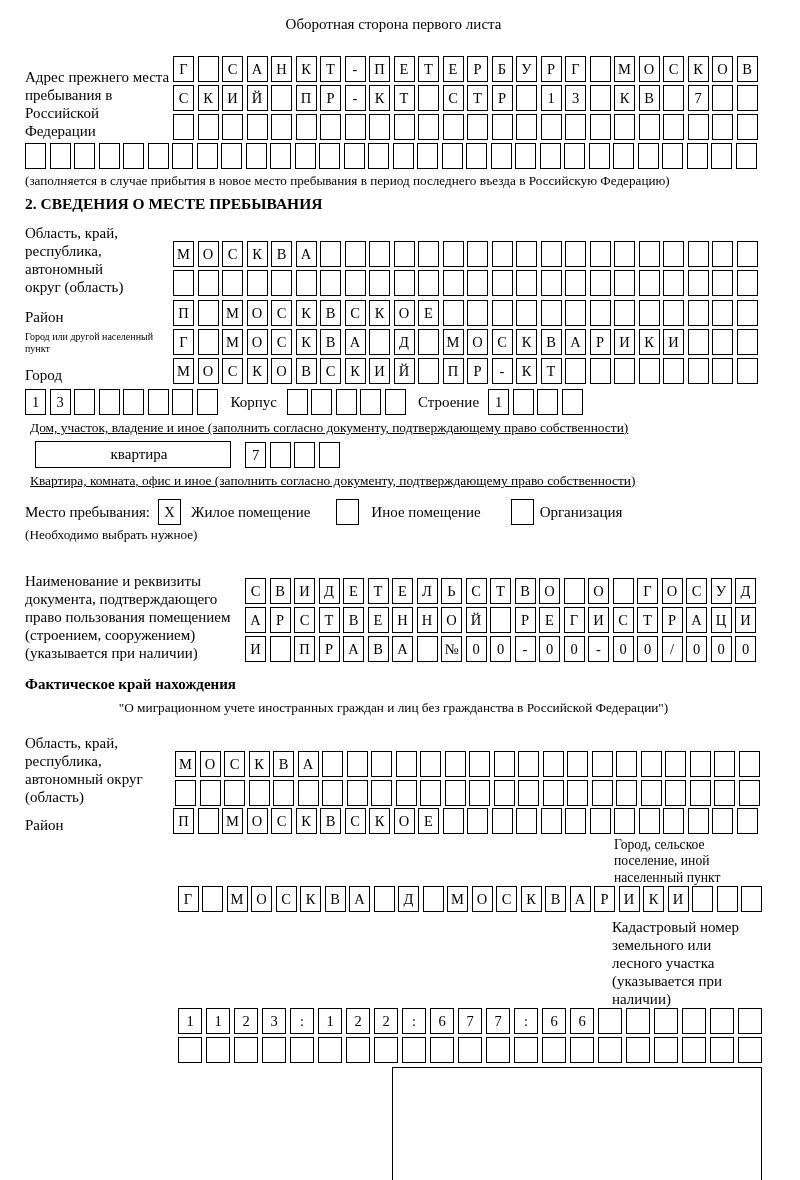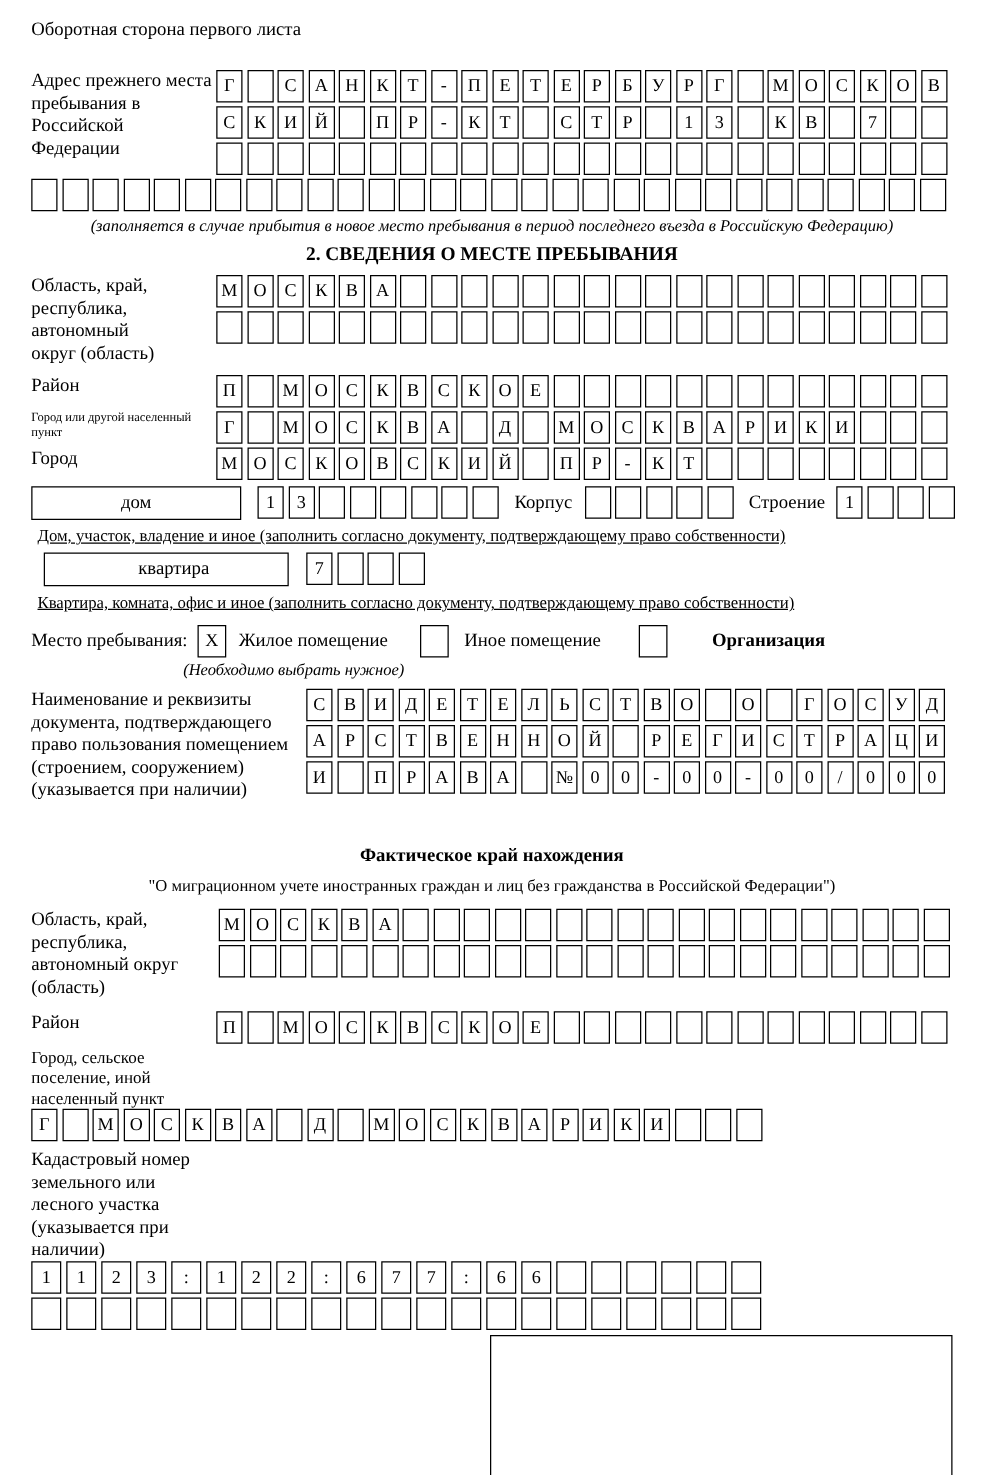"Оборотная сторона первого листа" .hdr { text-align: left -> center }
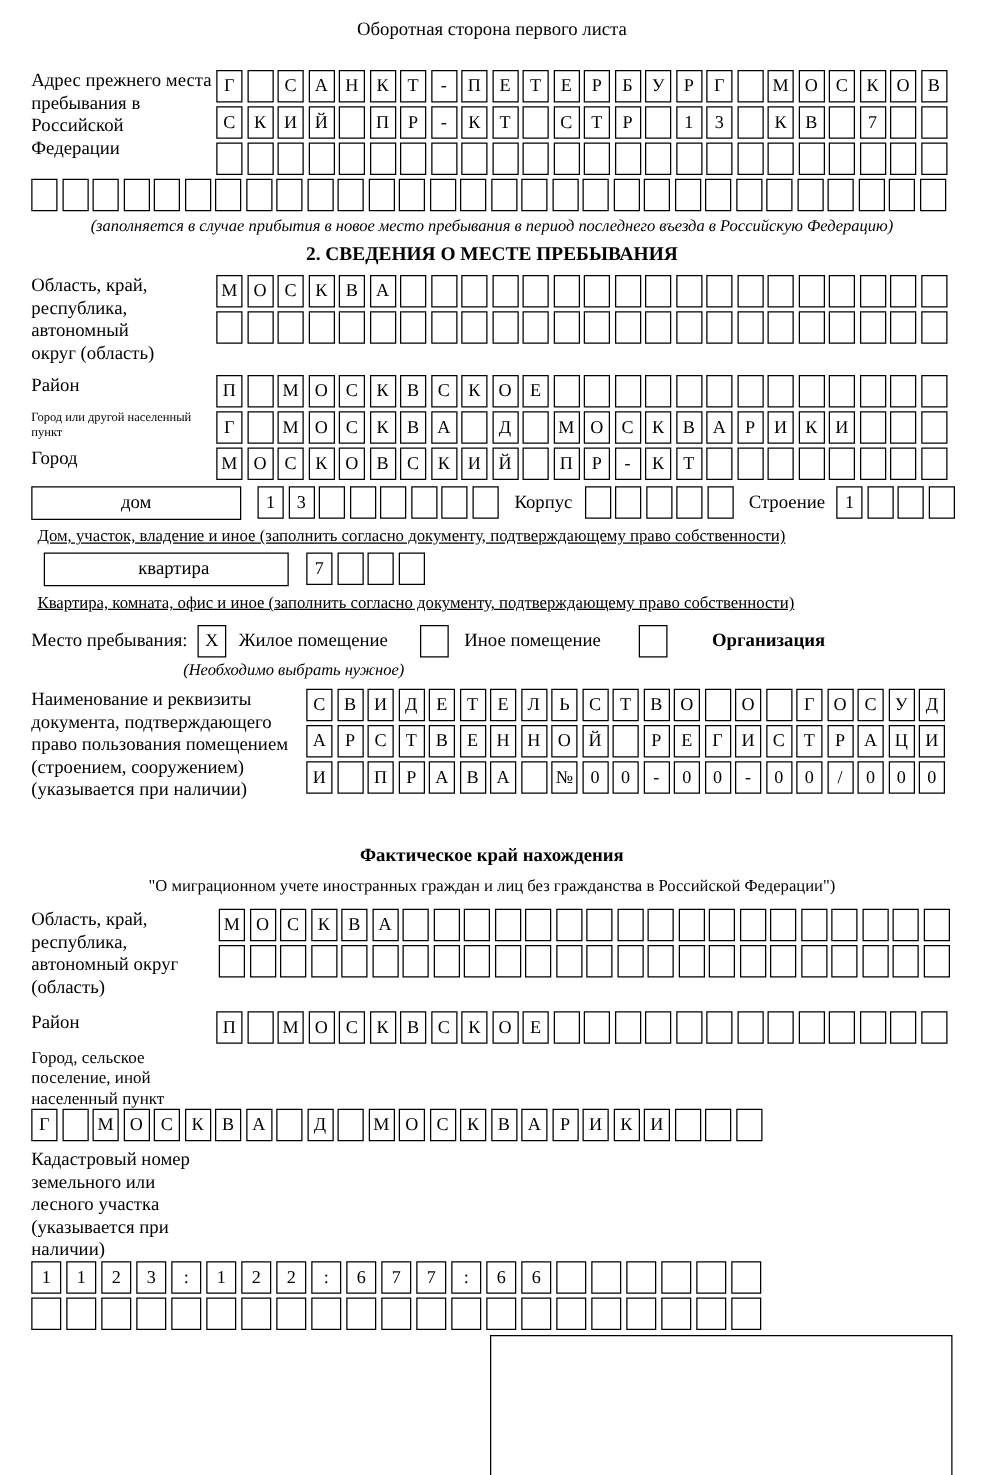"Адрес прежнего места пребывания в" .frow { align-items: flex-start -> flex-end }
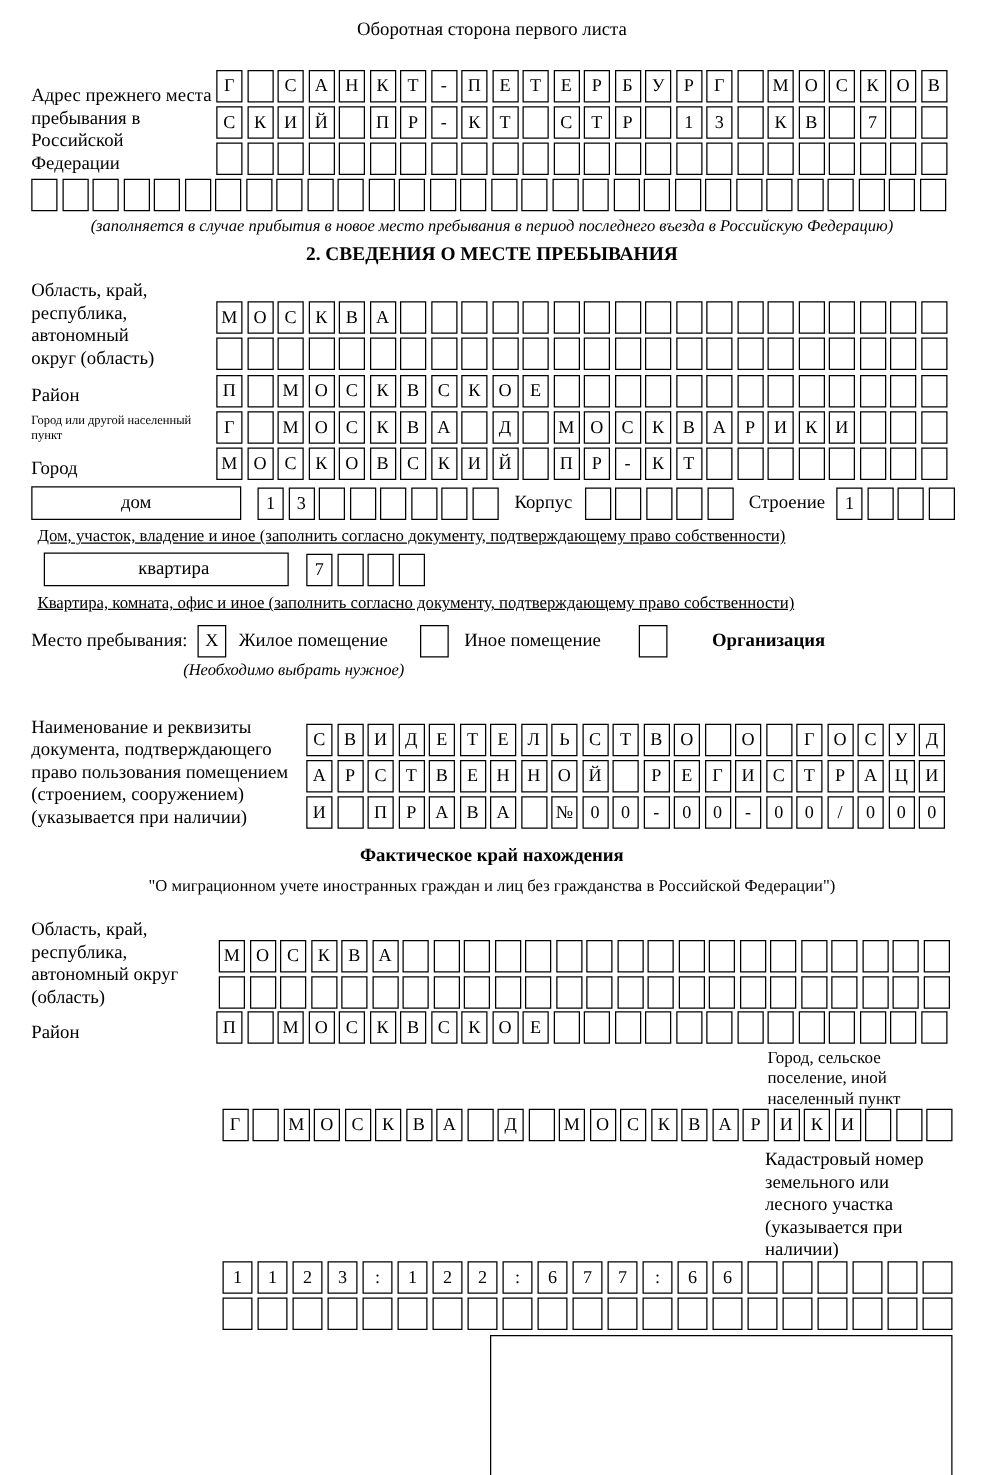"(заполняется в случае прибытия в" .noteC { font-style: italic -> none; text-align: center -> left }
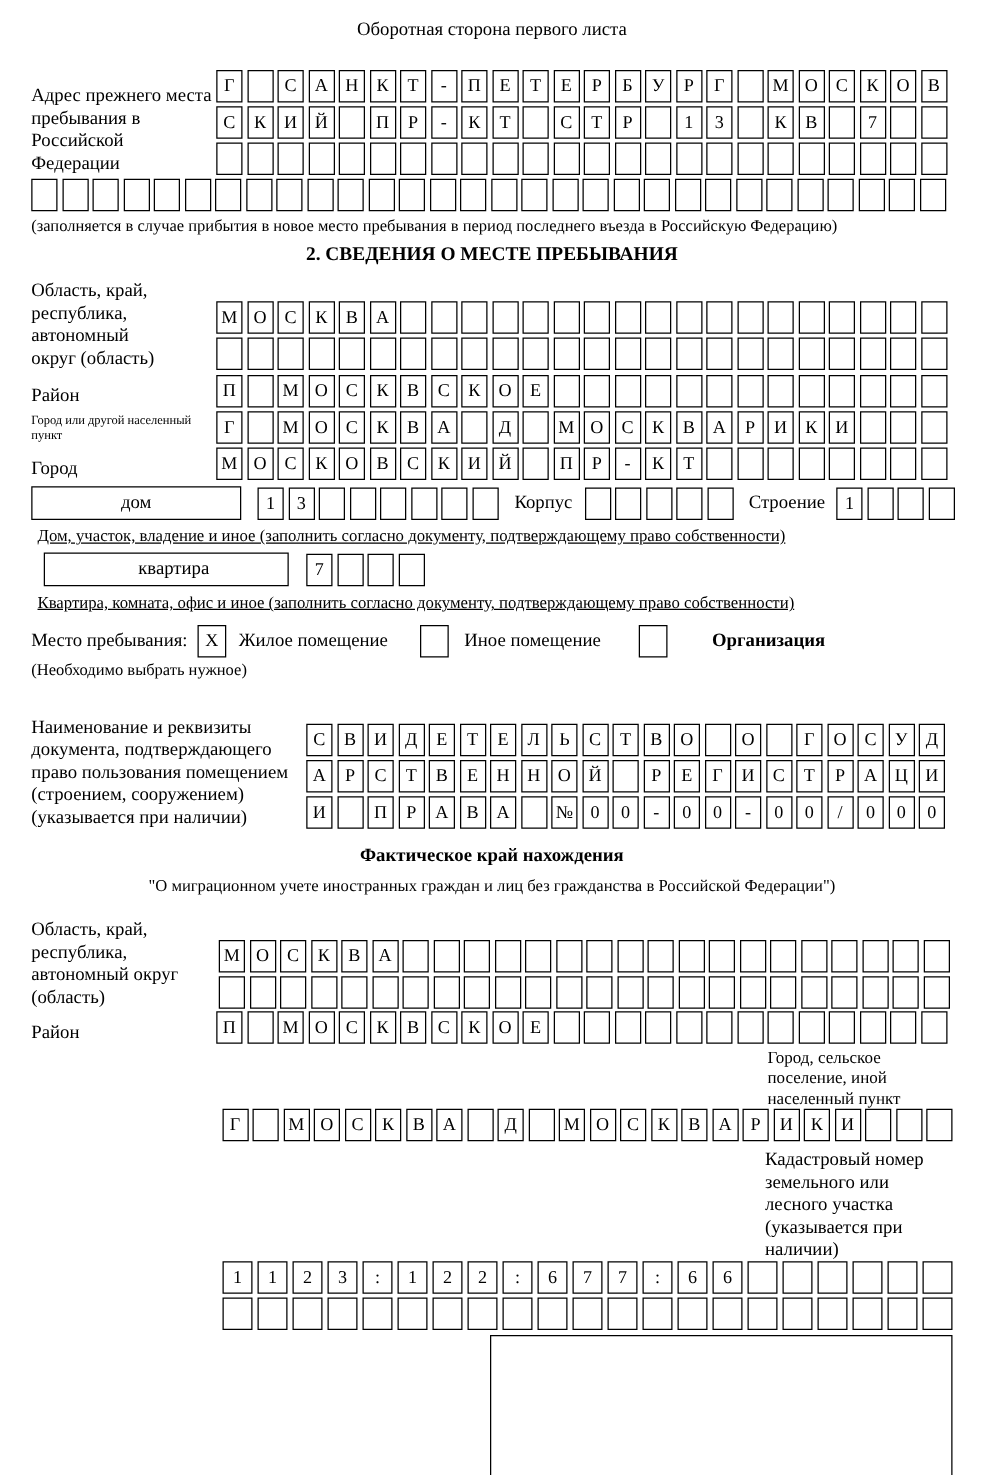"2. СВЕДЕНИЯ О МЕСТЕ ПРЕБЫВАНИЯ" .titleB { text-align: center -> left }
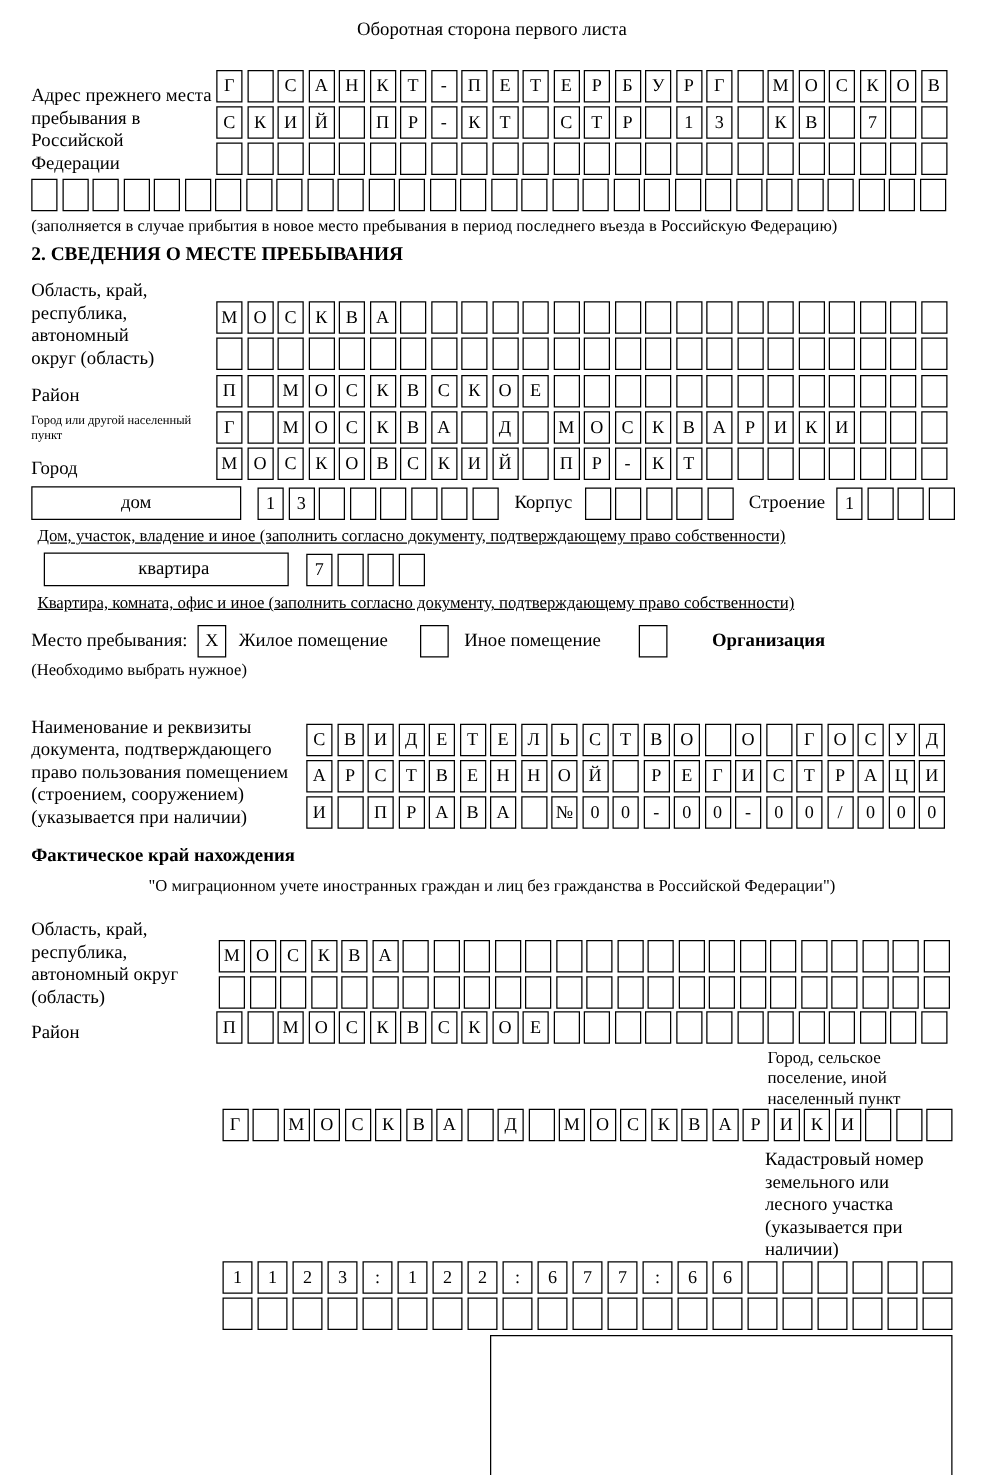"дом" div.rectfield { html: <div>дом</div> -> none }
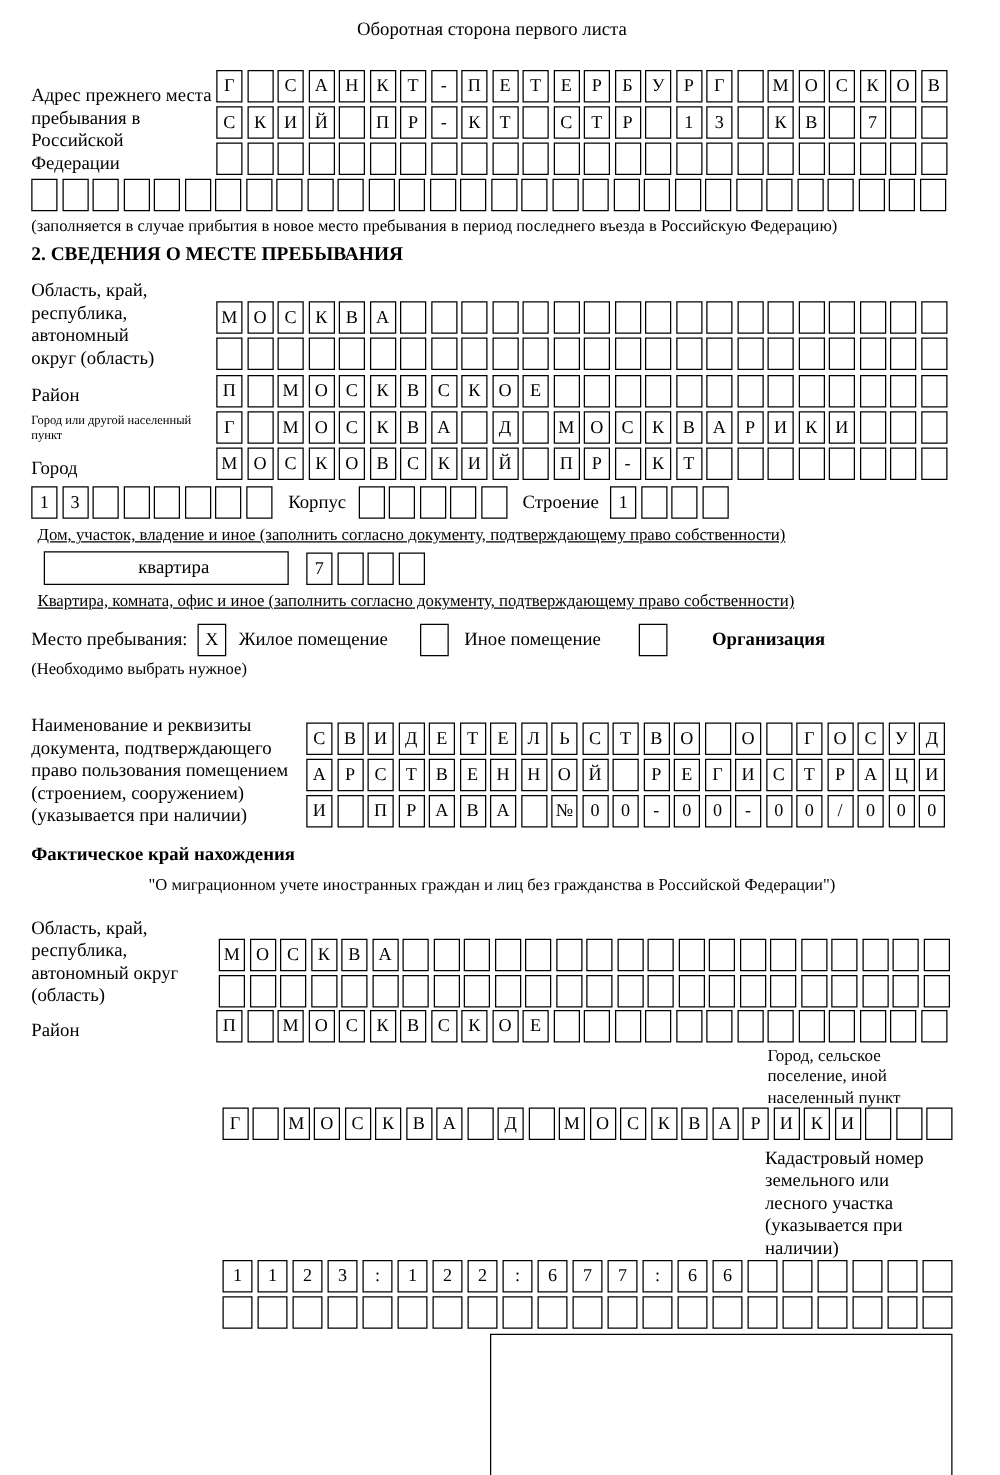"Организация" span.inline-lab { font-weight: bold -> none; margin-left: 36px -> 6px }
